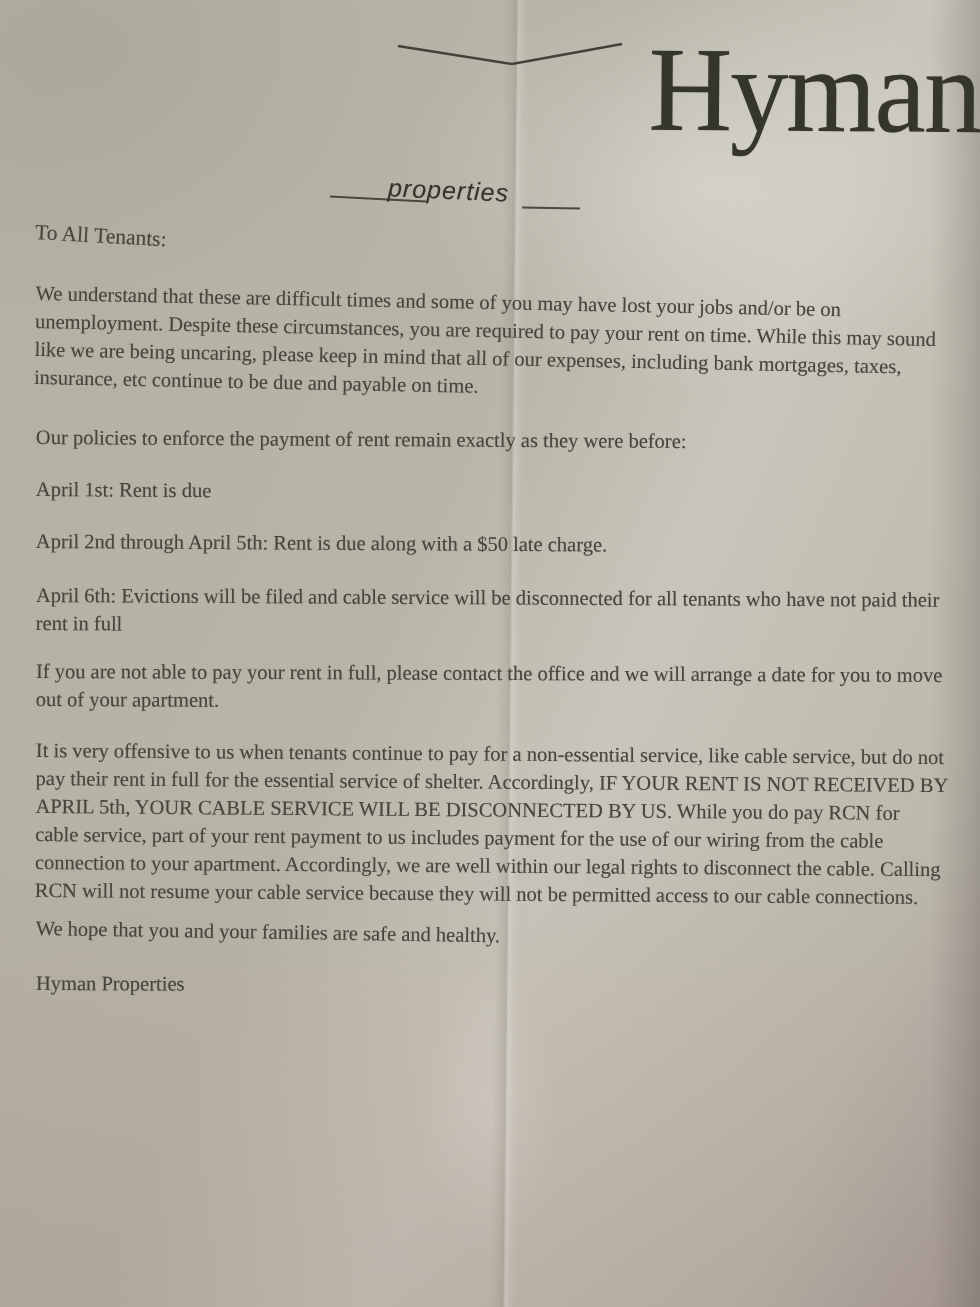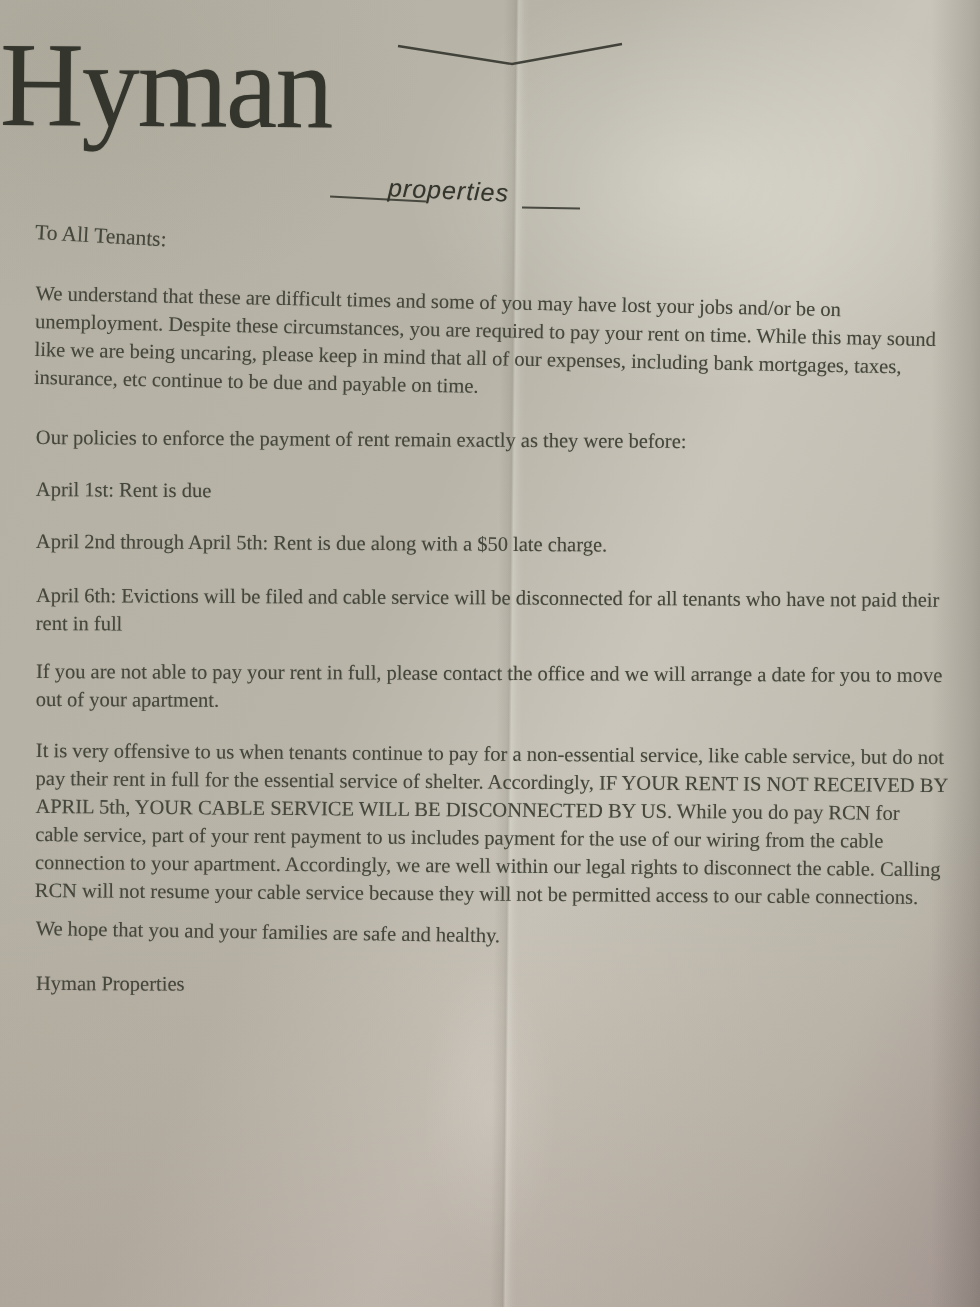"Hyman" .letterhead { text-align: left -> right }
